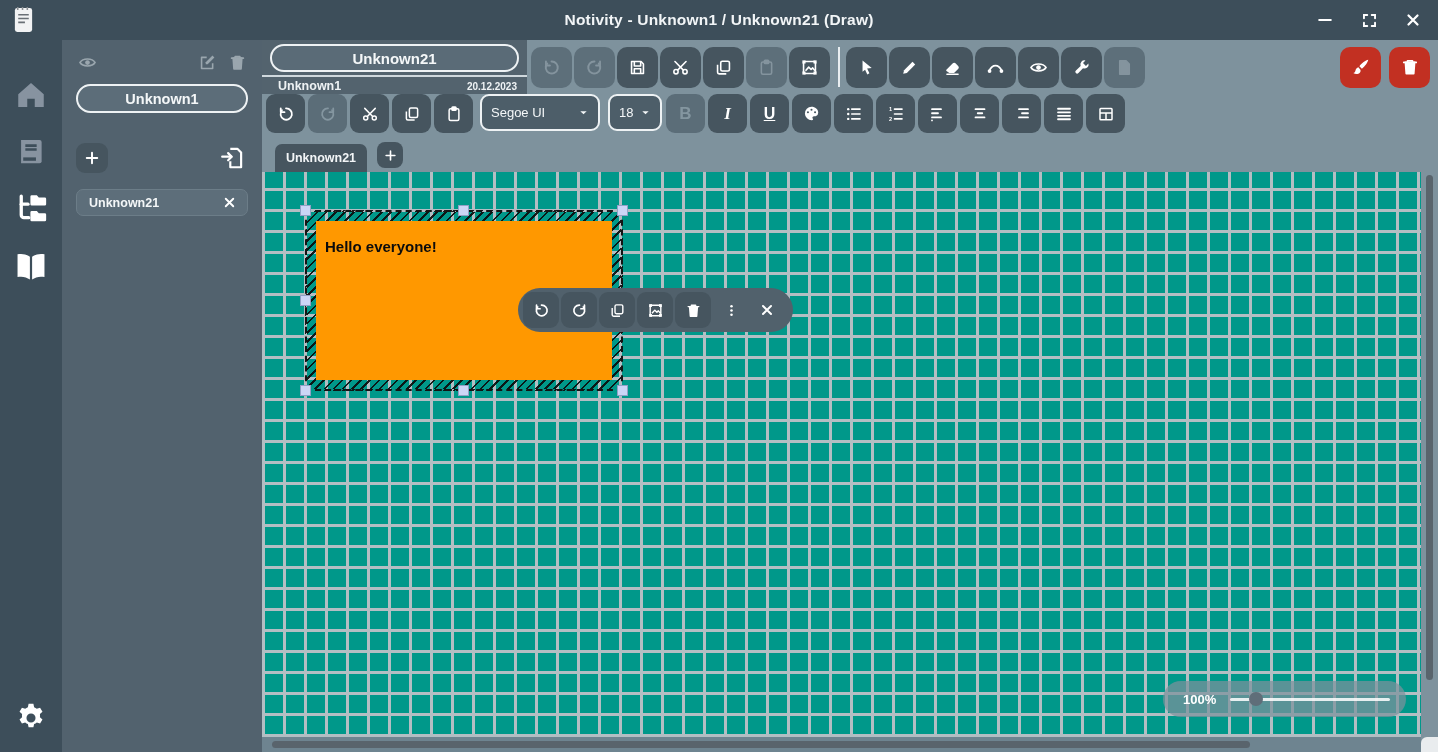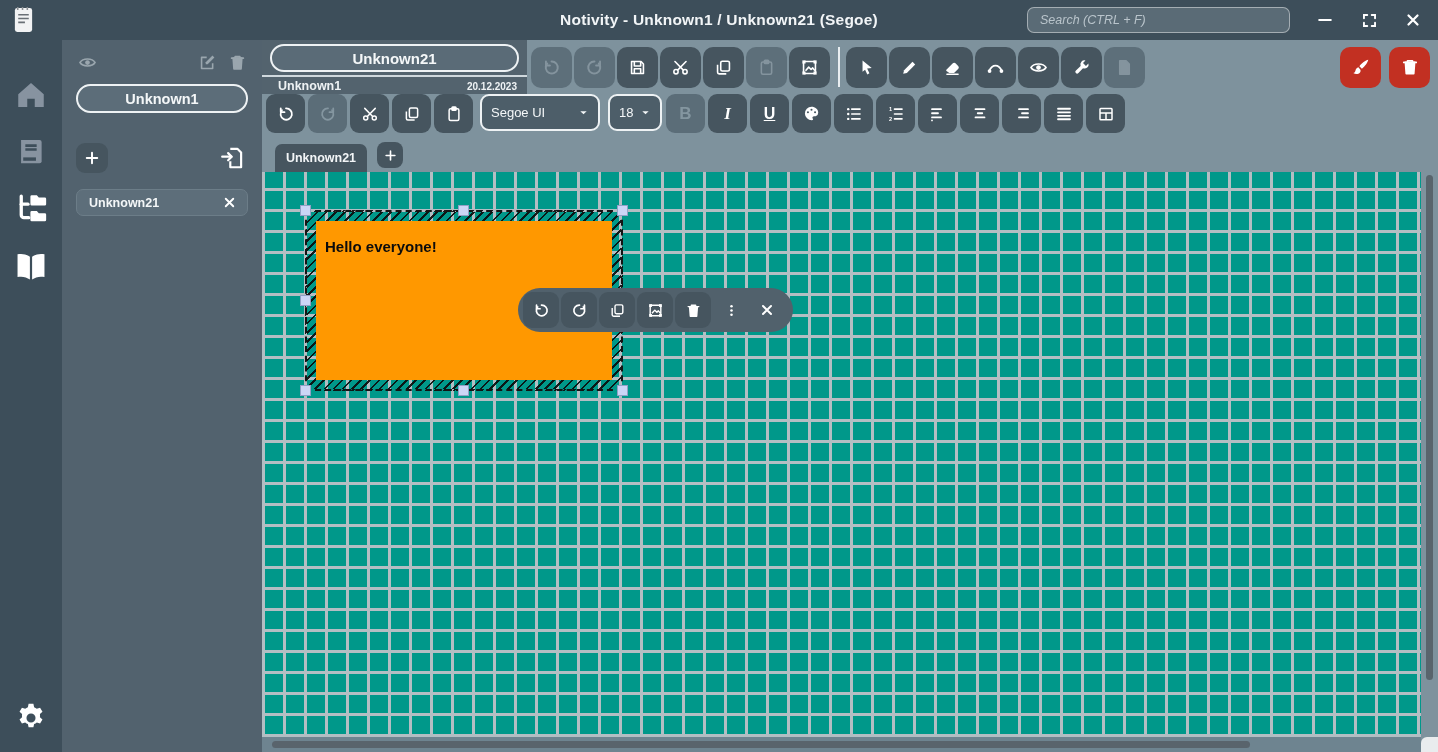"Notivity - Unknown1 / Unknown21" div.win-title { text: Segoe -> Draw }
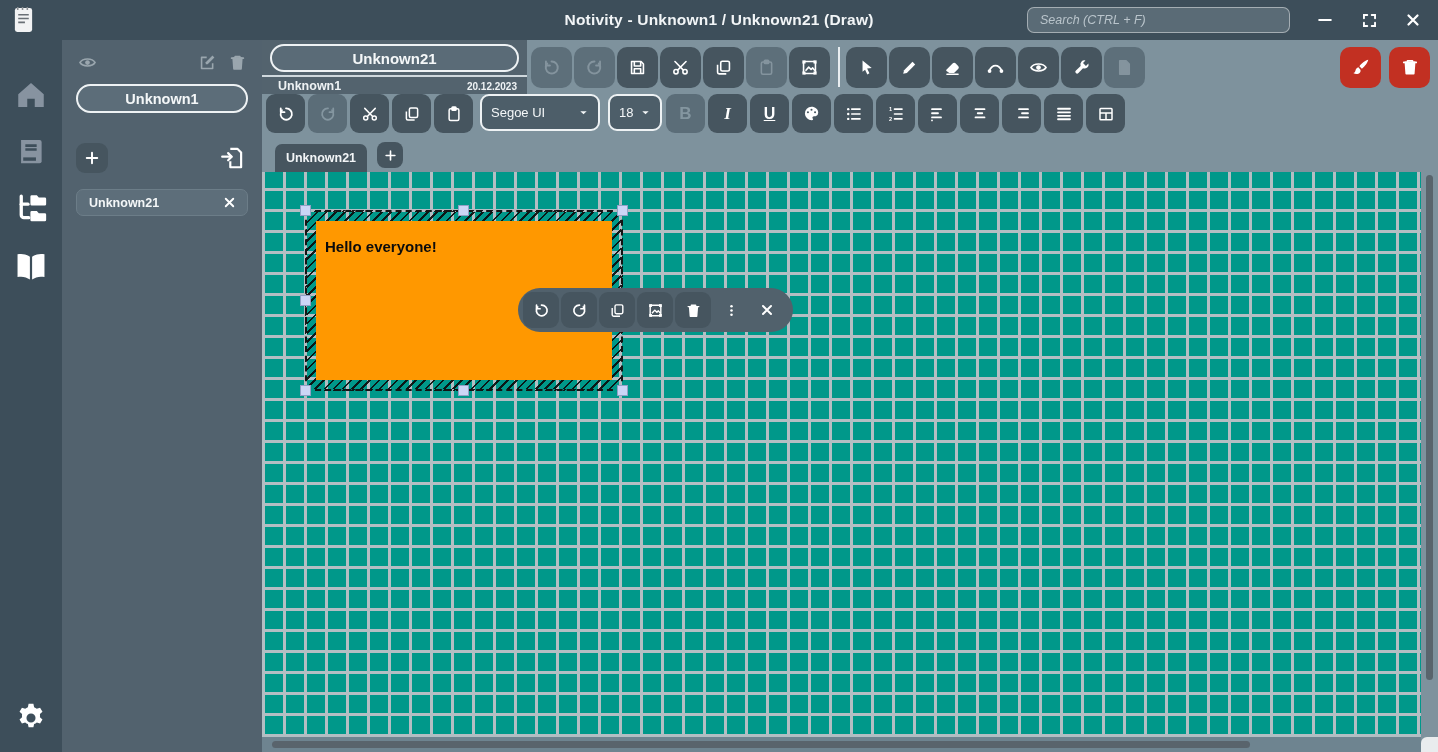"Search (CTRL + F)" div.search-wrap { html: <div> <input> </div> -> none }
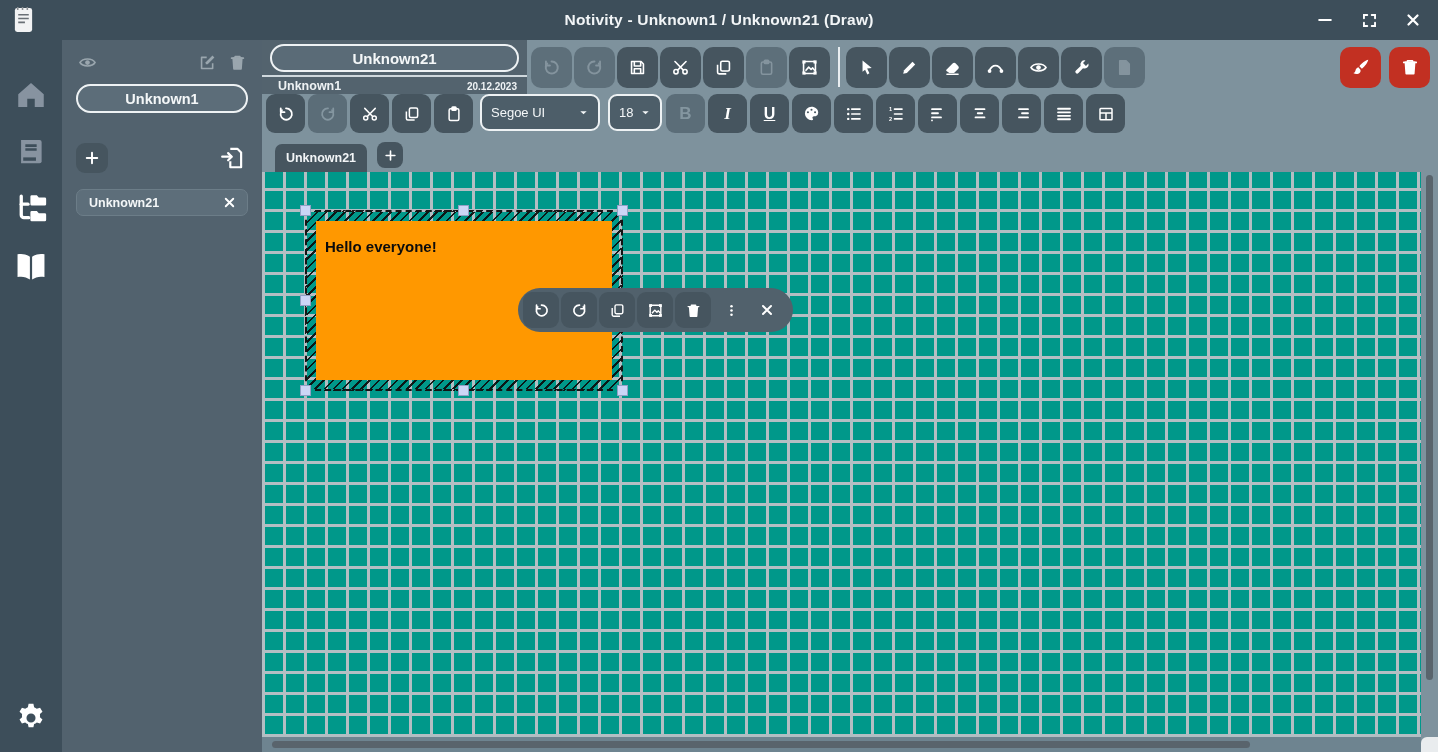"100%" div.zoom-pill { html: none -> <div> <span>100%</span> <div> <span></span> </div> </div> }
